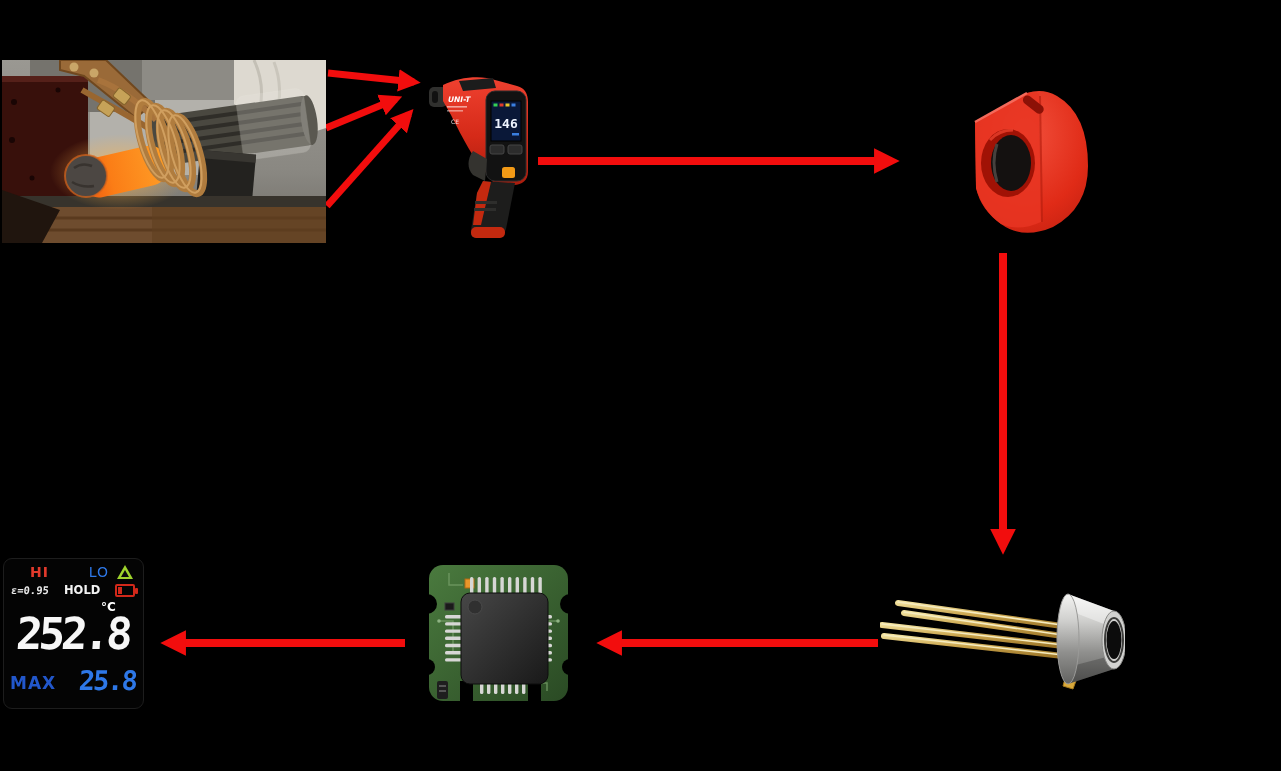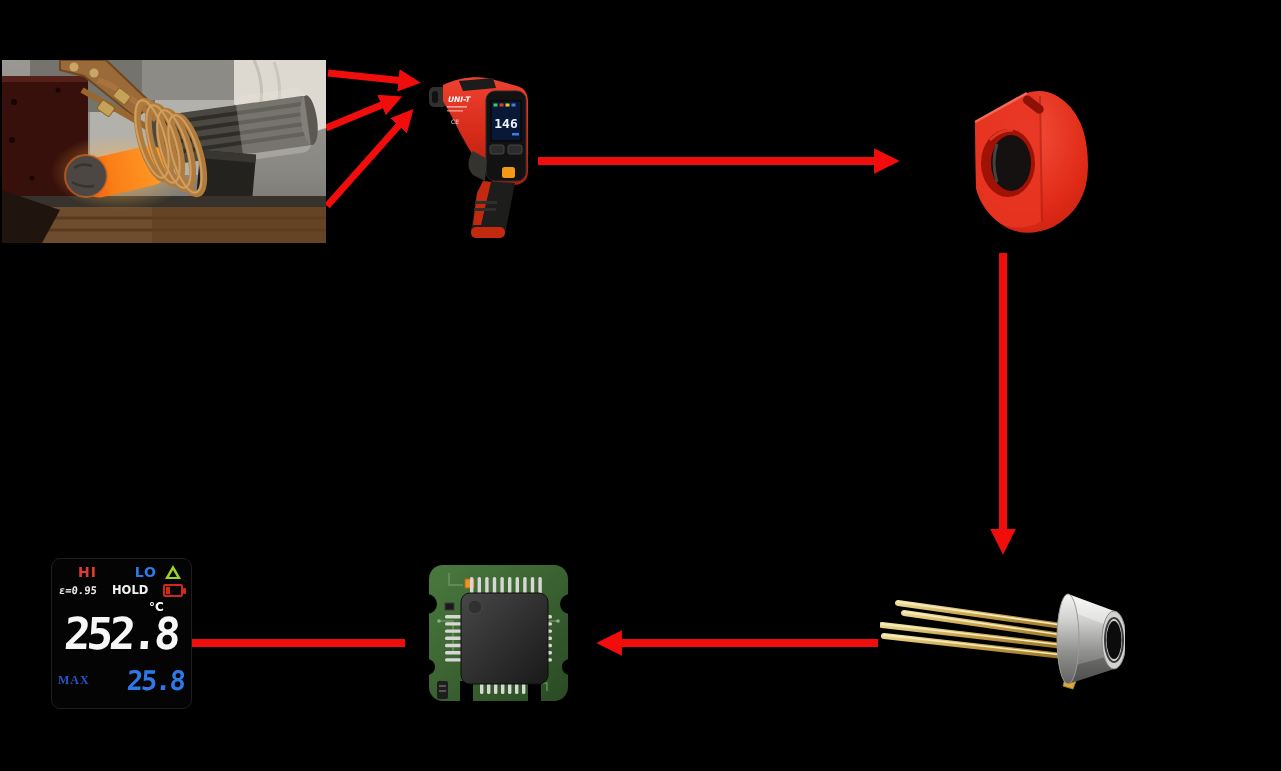"HI" .lcd { margin-left: 48px -> none }
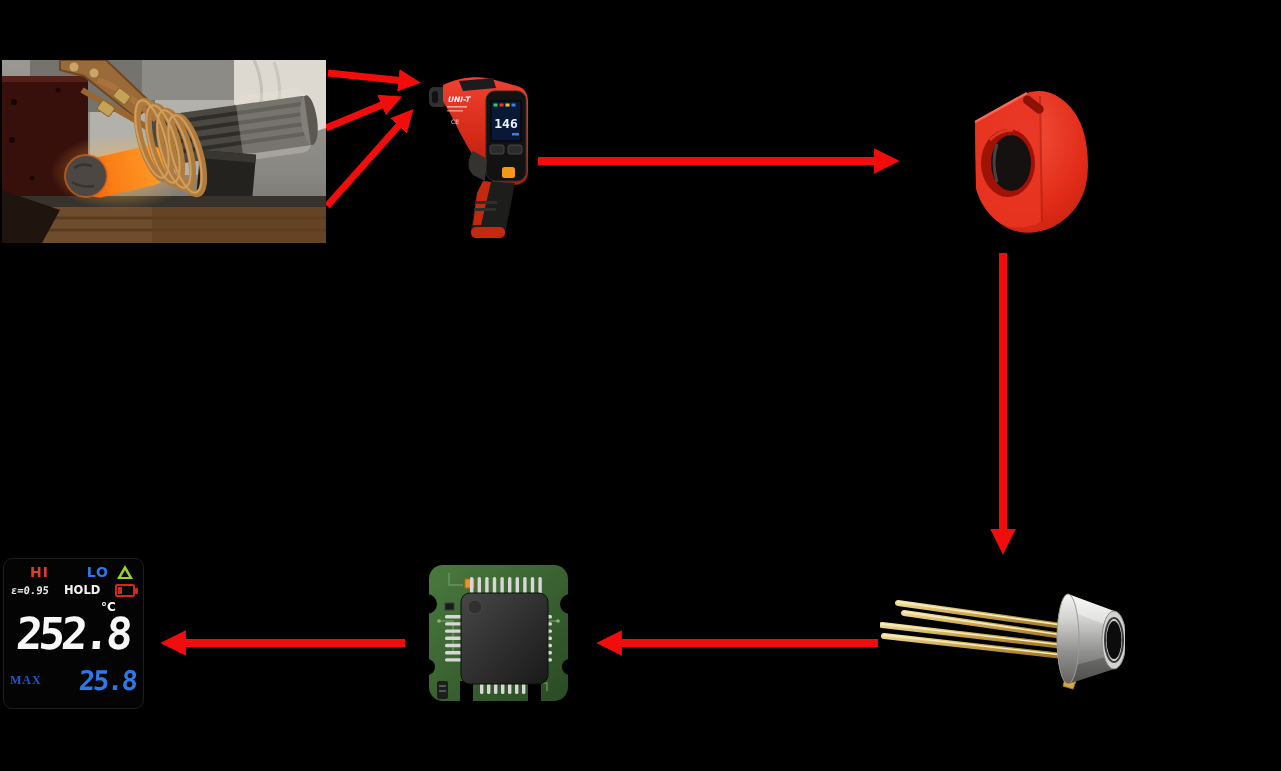"LO" .lcd-lo { font-weight: bold -> normal }
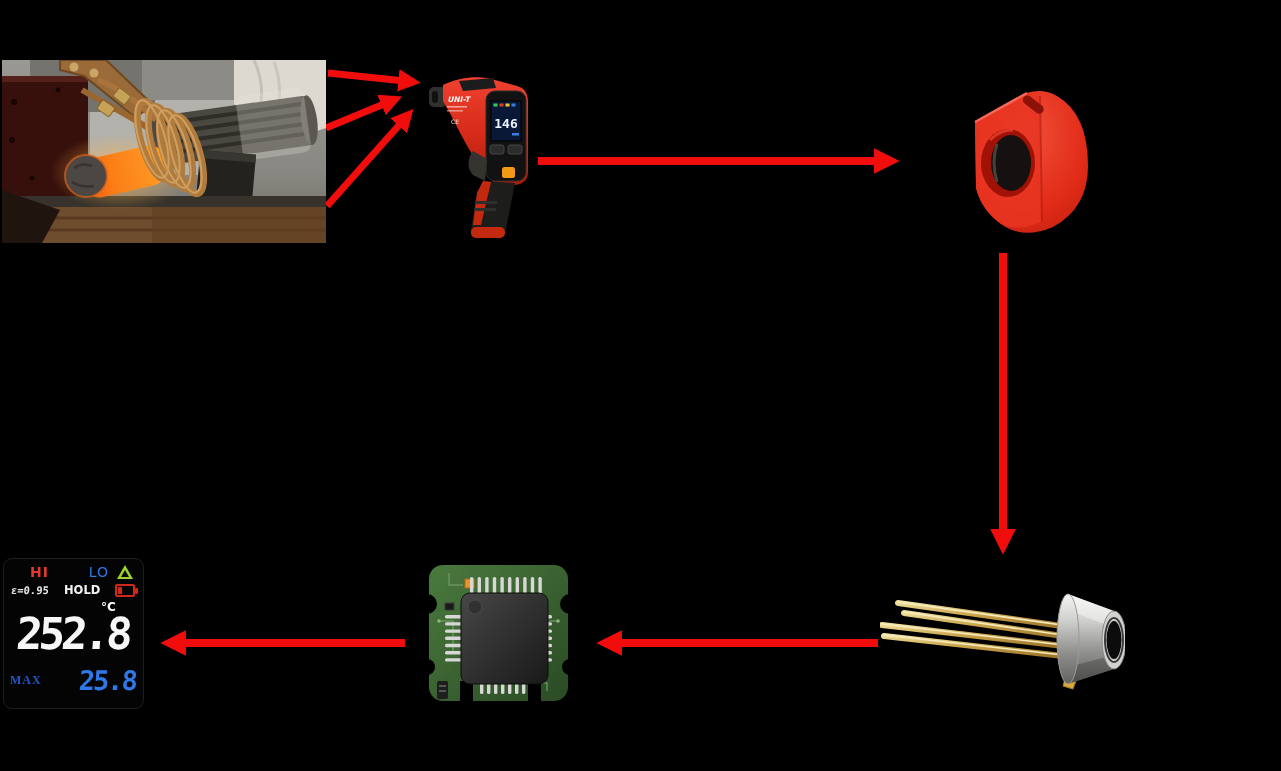"MAX" .lcd-max { font-family: Liberation Serif, serif -> none; font-size: 12px -> 17px }
